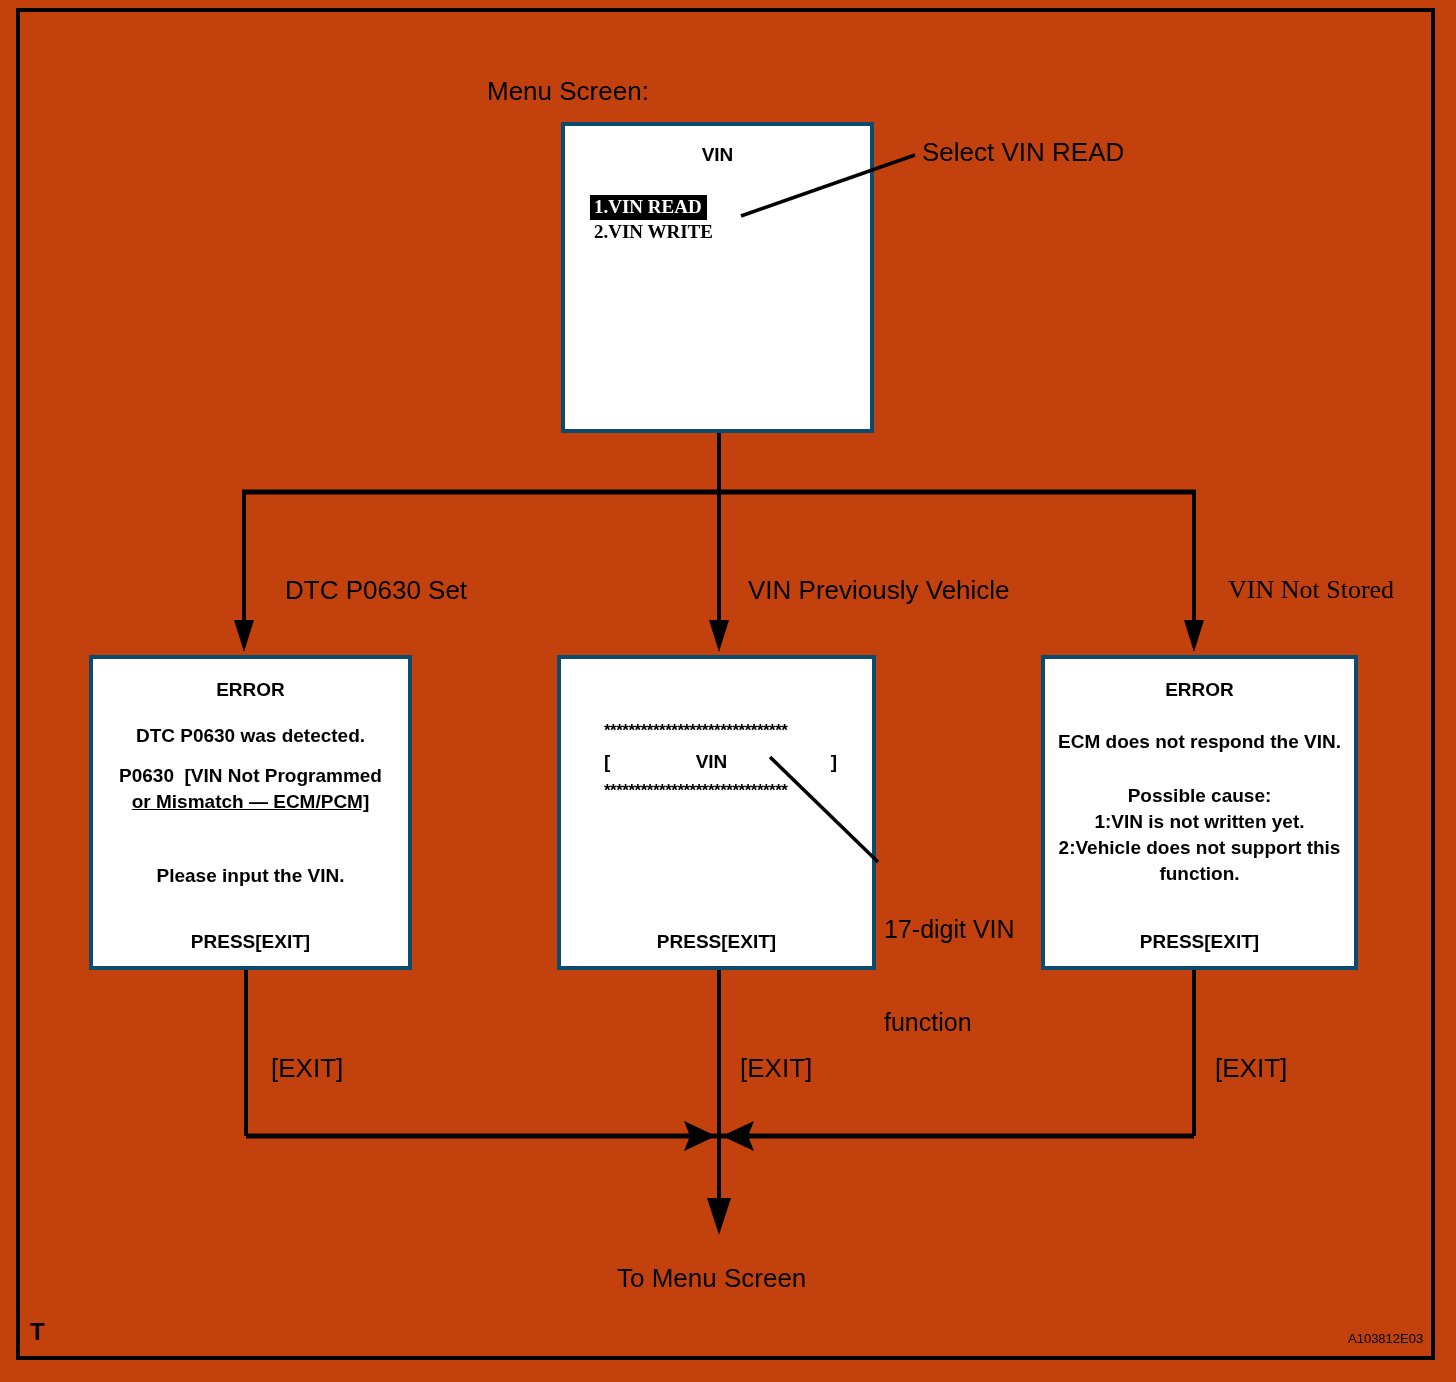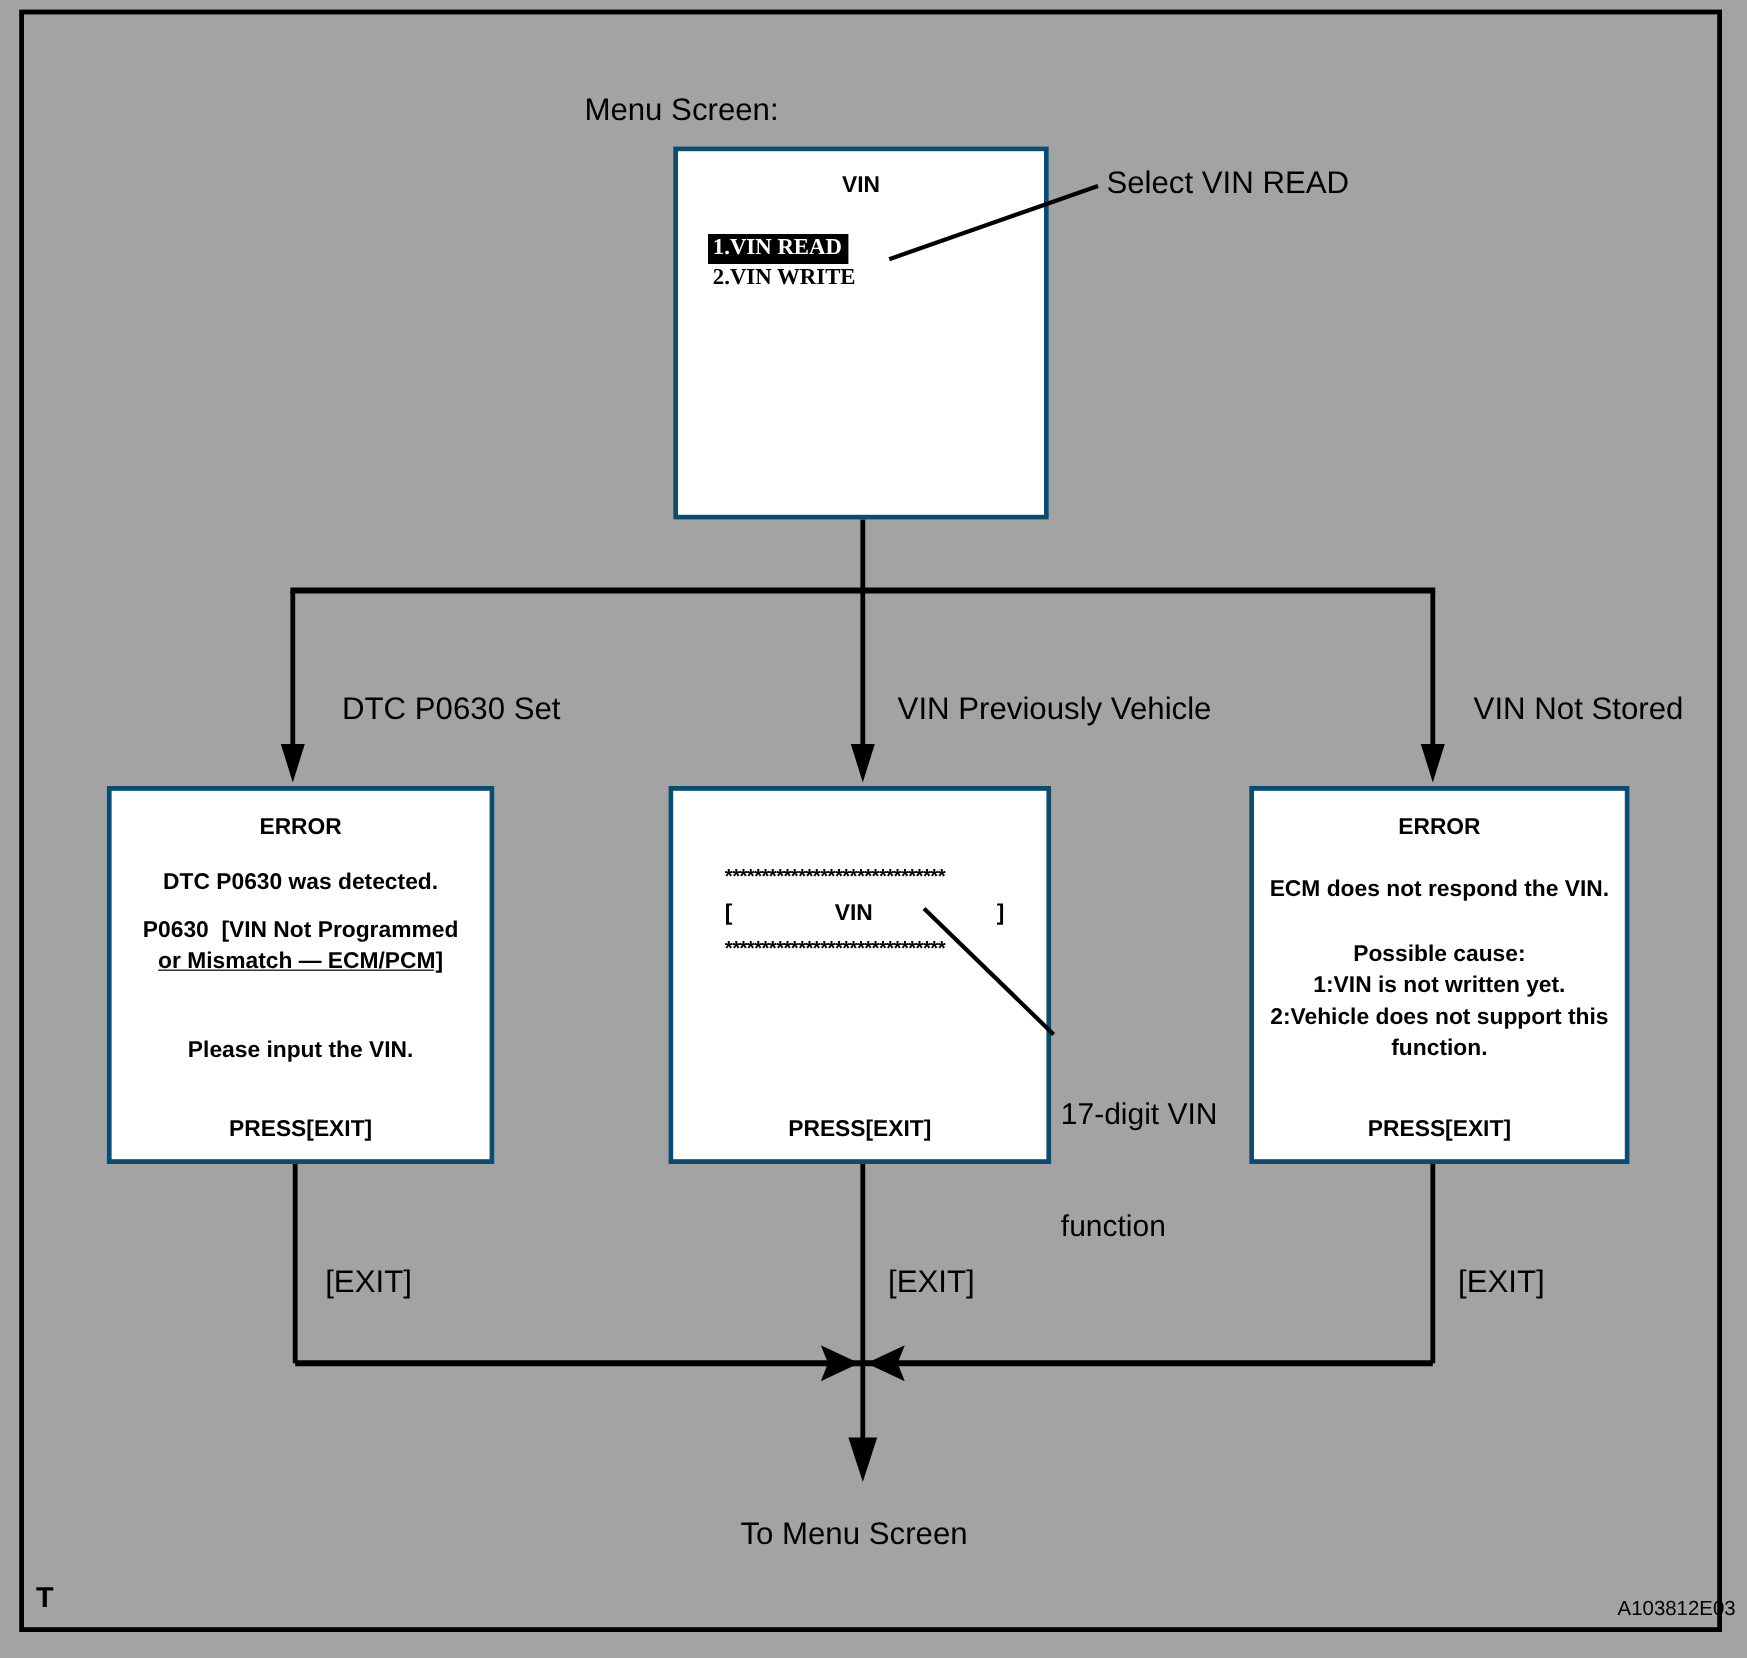"Menu Screen:" #page { background: #a3a3a3 -> #c2410c }
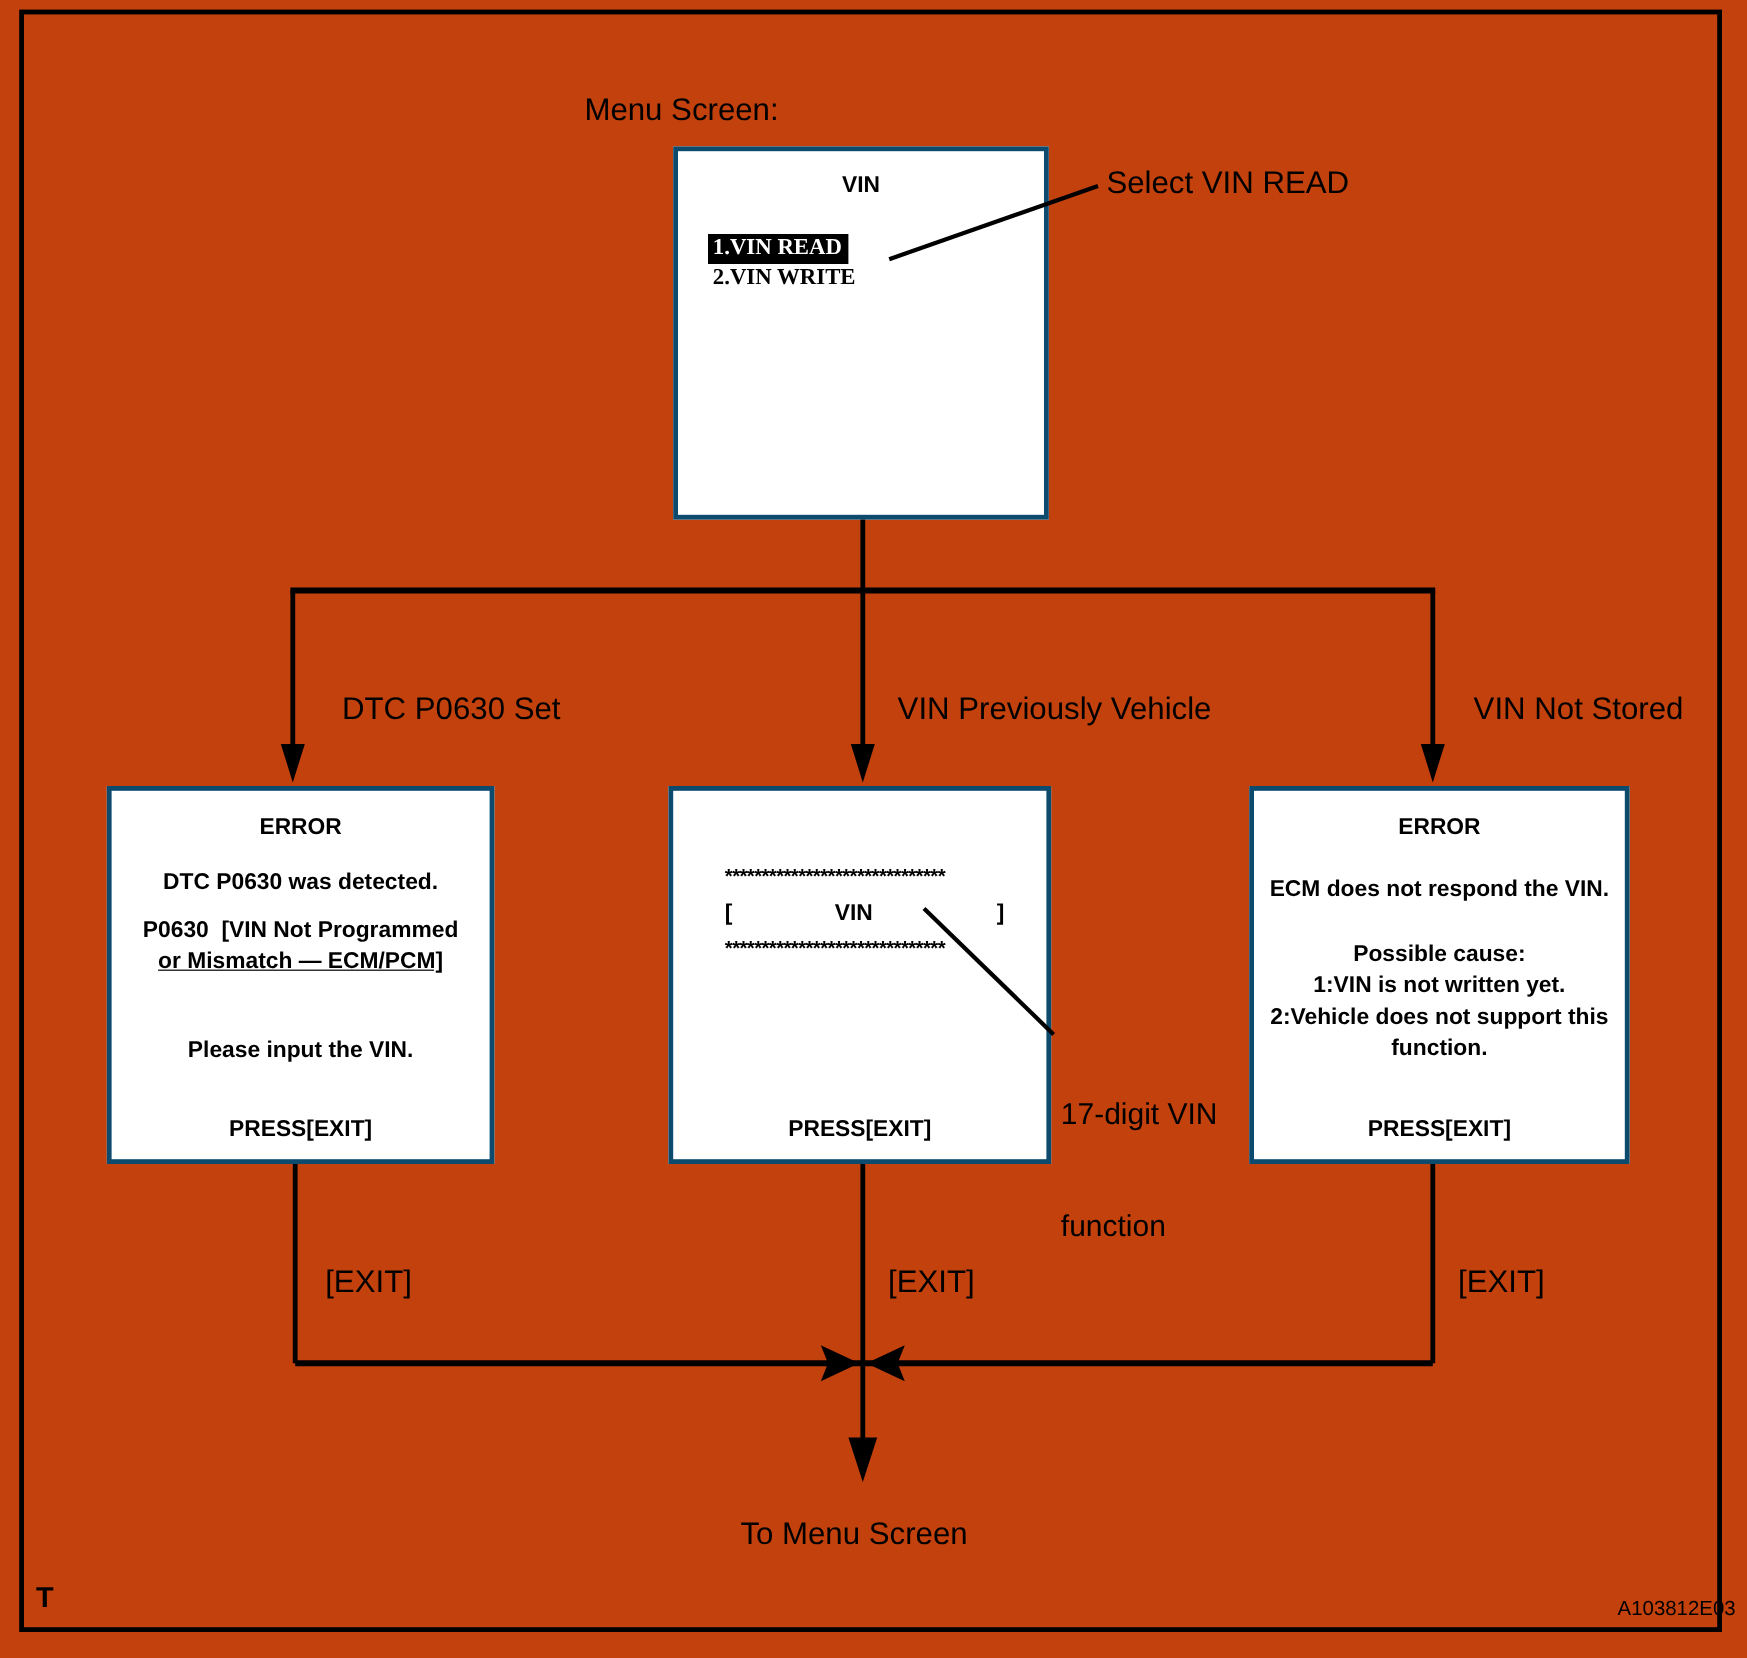"VIN Not Stored" div.txt { font-family: none -> Liberation Serif, serif }
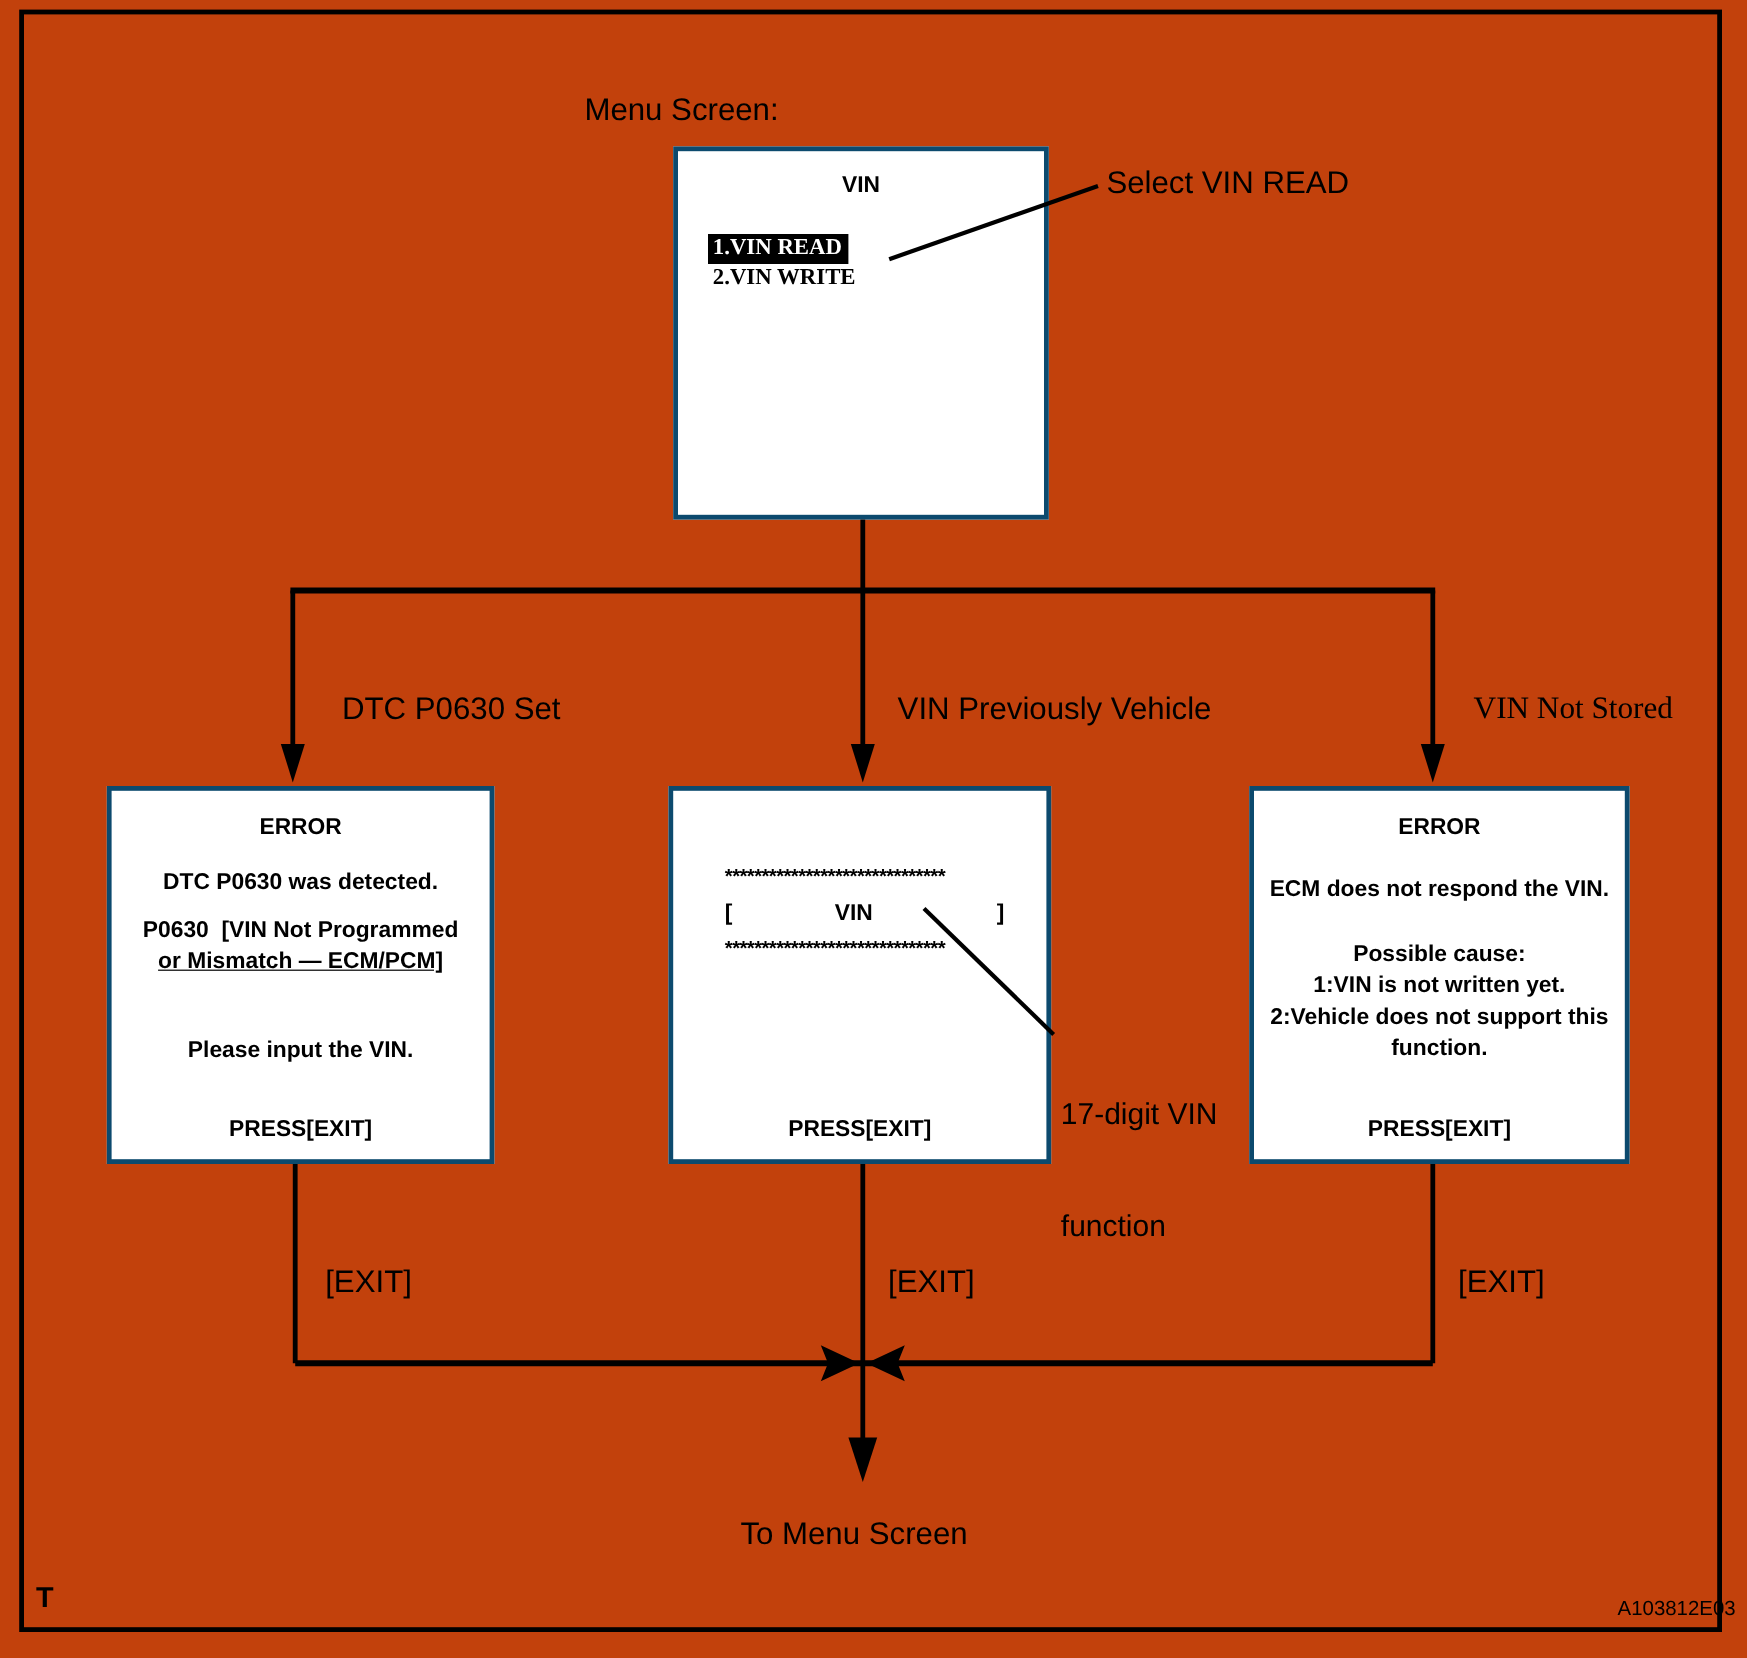"A103812E03" .figid { font-size: 17px -> 13px }
